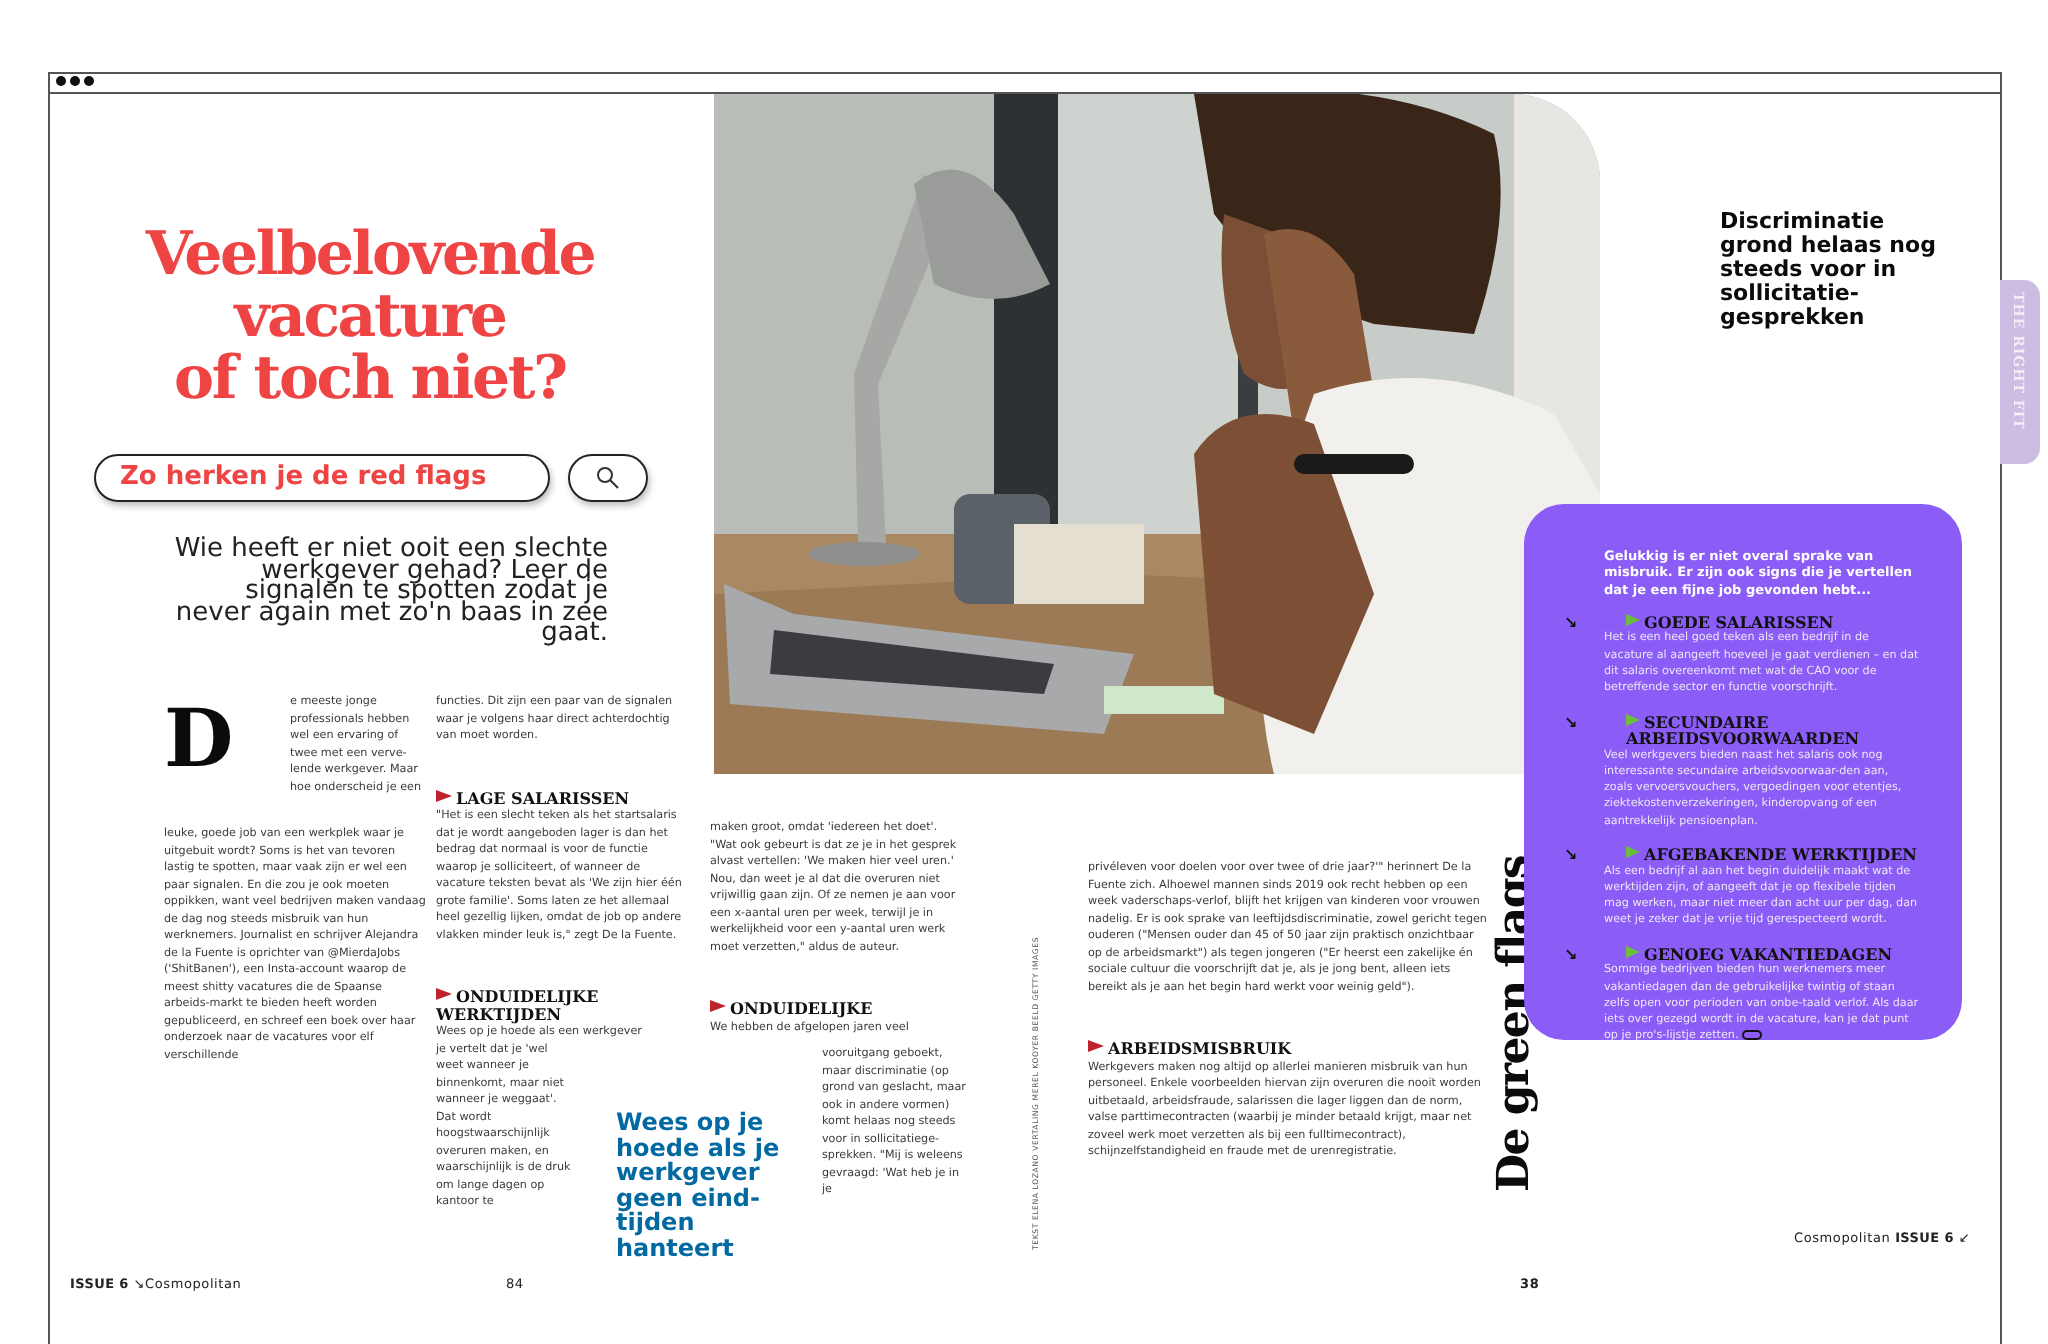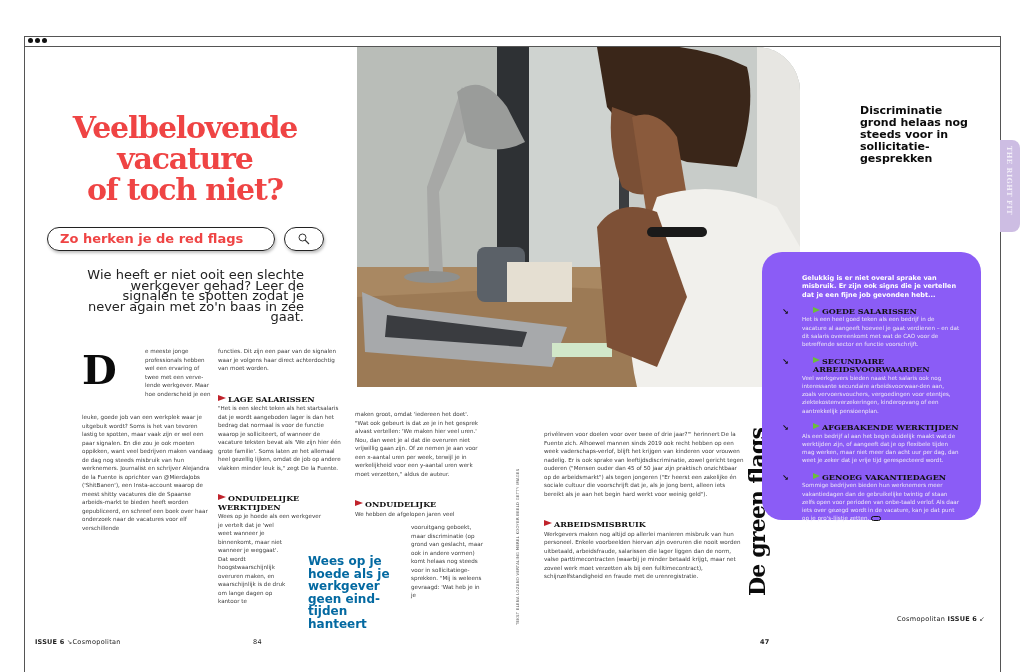"47" div.abs { text: 47 -> 38 }
